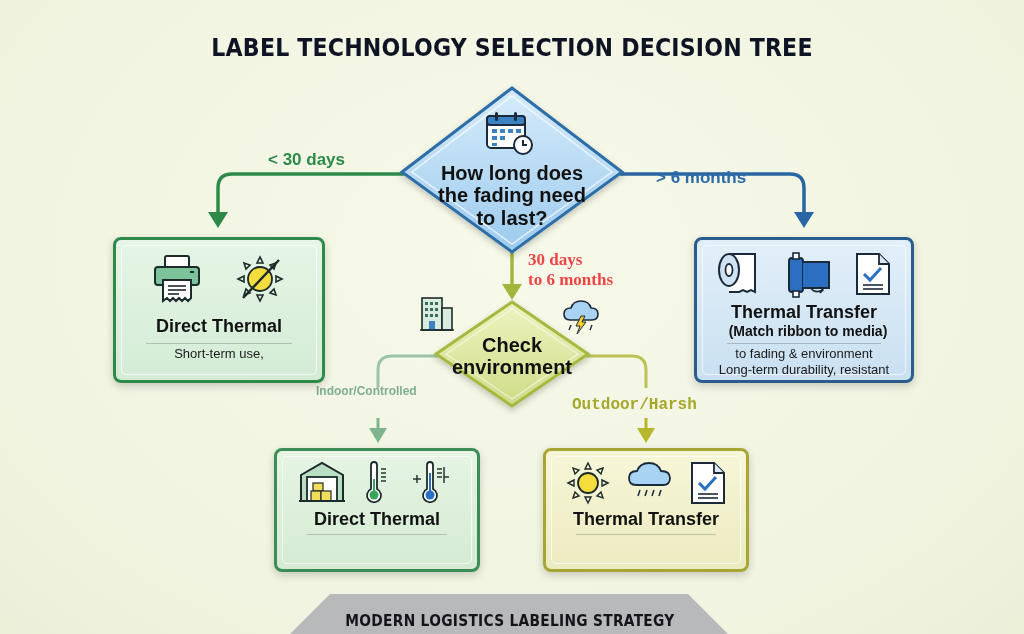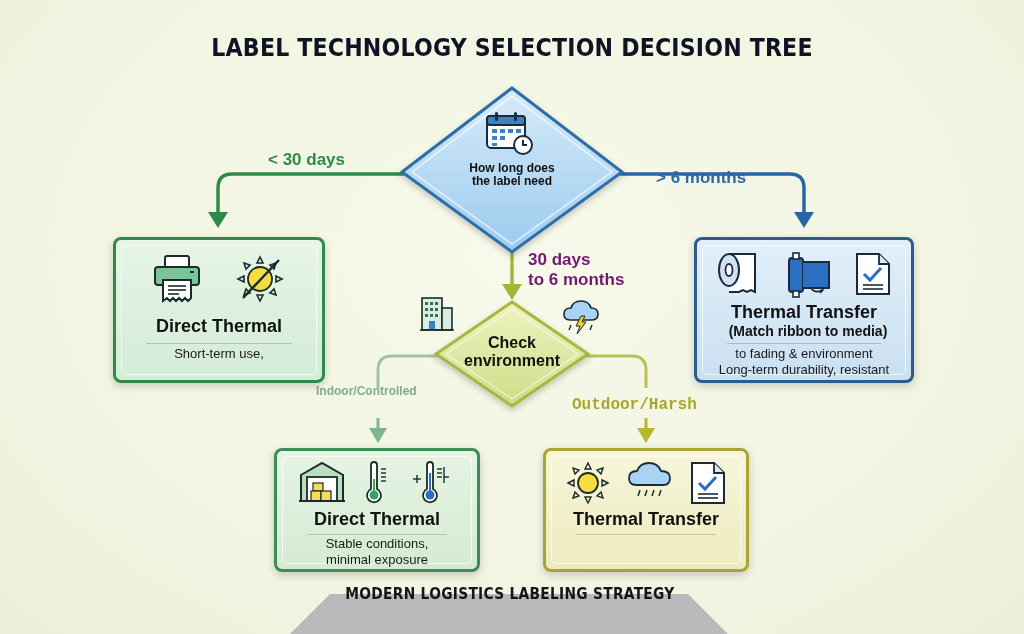"How long does" div.diamond-text { font-size: 12px -> 20px }
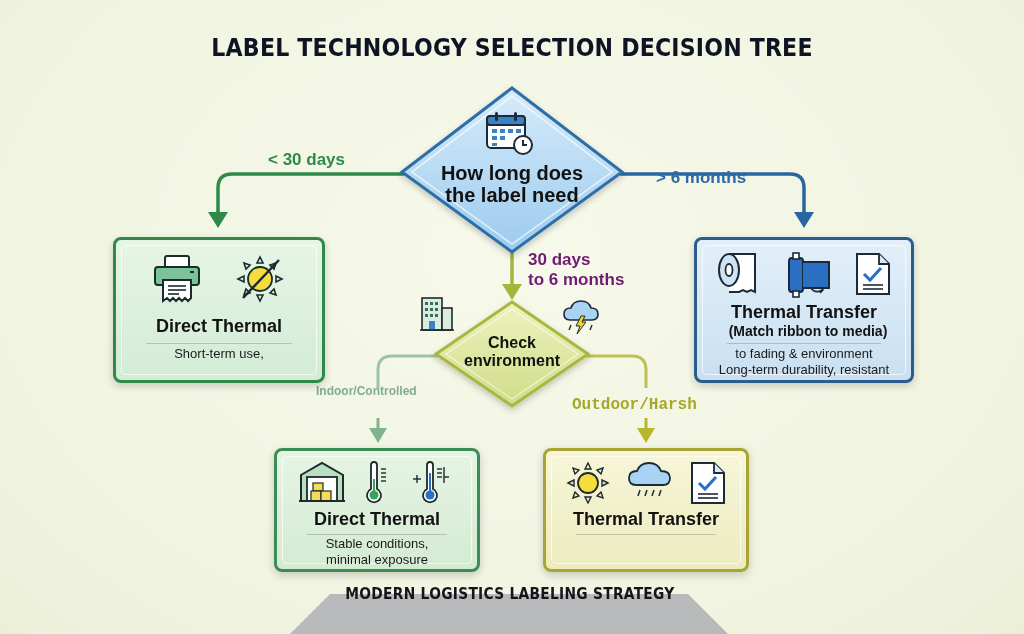"the label need" div { text: label -> fading }
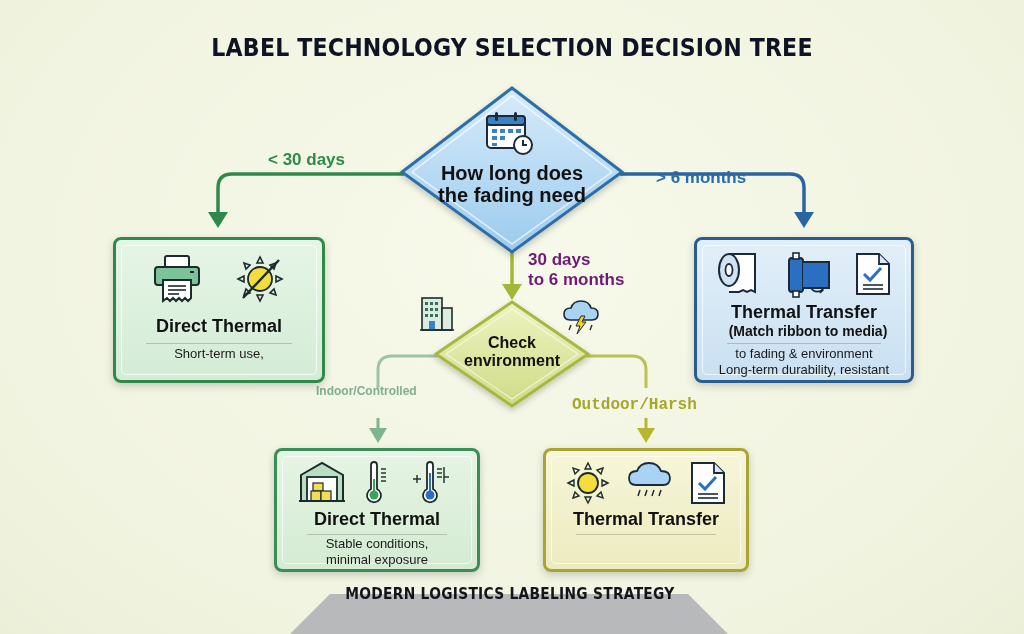"to last?" div { html: none -> <div>to last?</div> }
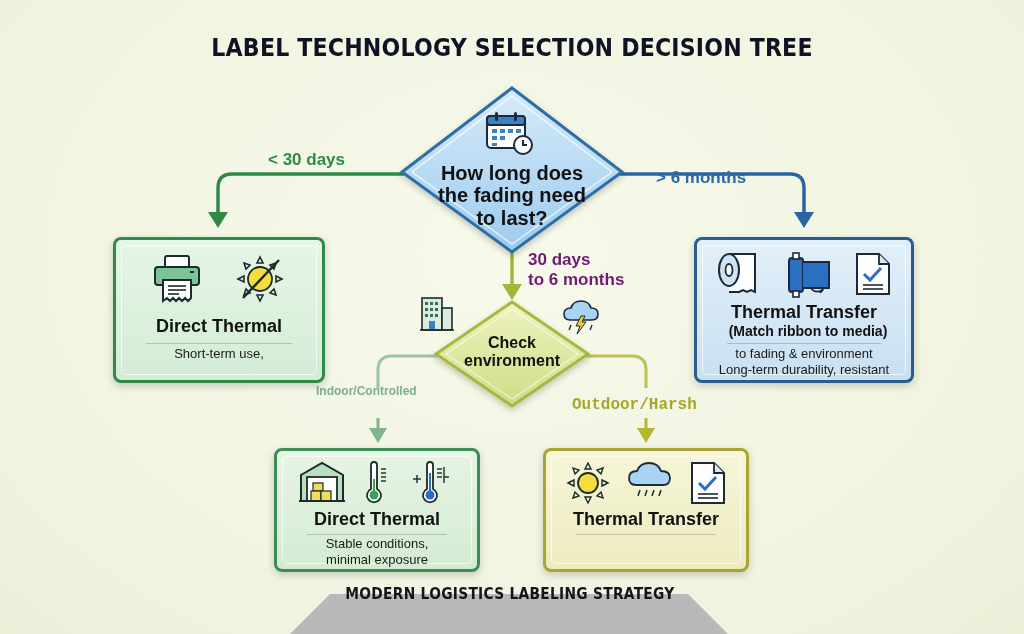"30 days" .lbl-olive { color: #701a75 -> #ef4444; font-family: none -> Liberation Serif, serif }
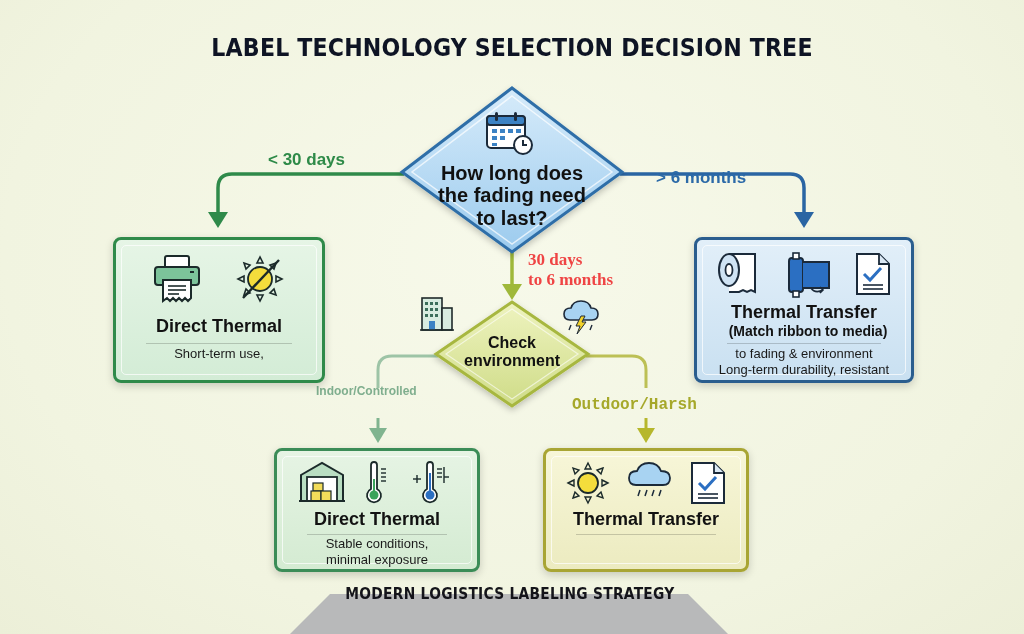"Check" div.diamond-text { font-size: 16px -> 20px }
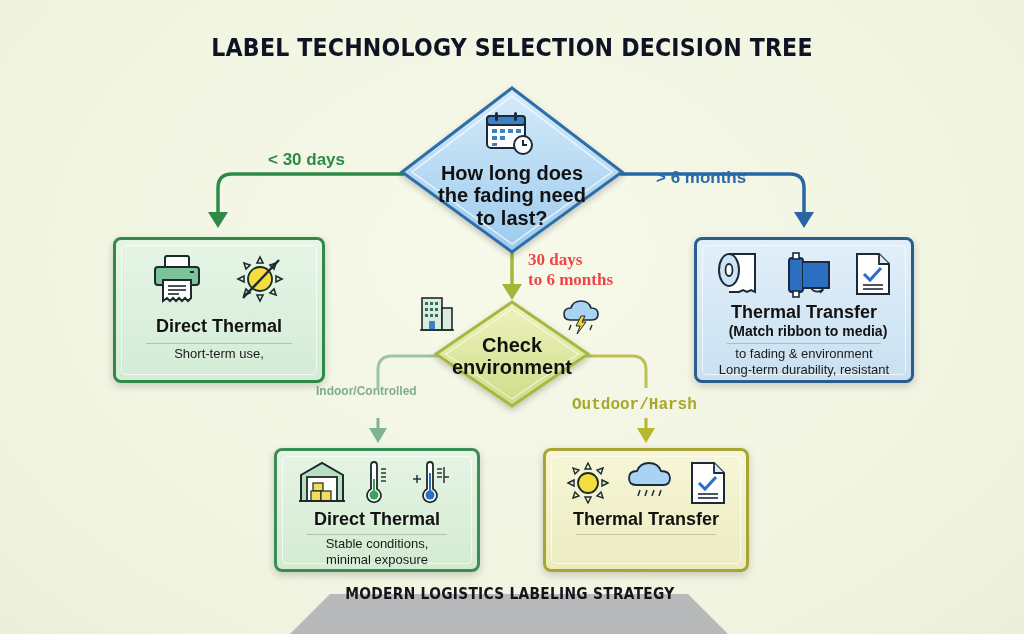"Stable conditions," div.card-desc { html: <div> <div>Stable conditions,</div> <div>minimal exposure</div> </div> -> none }
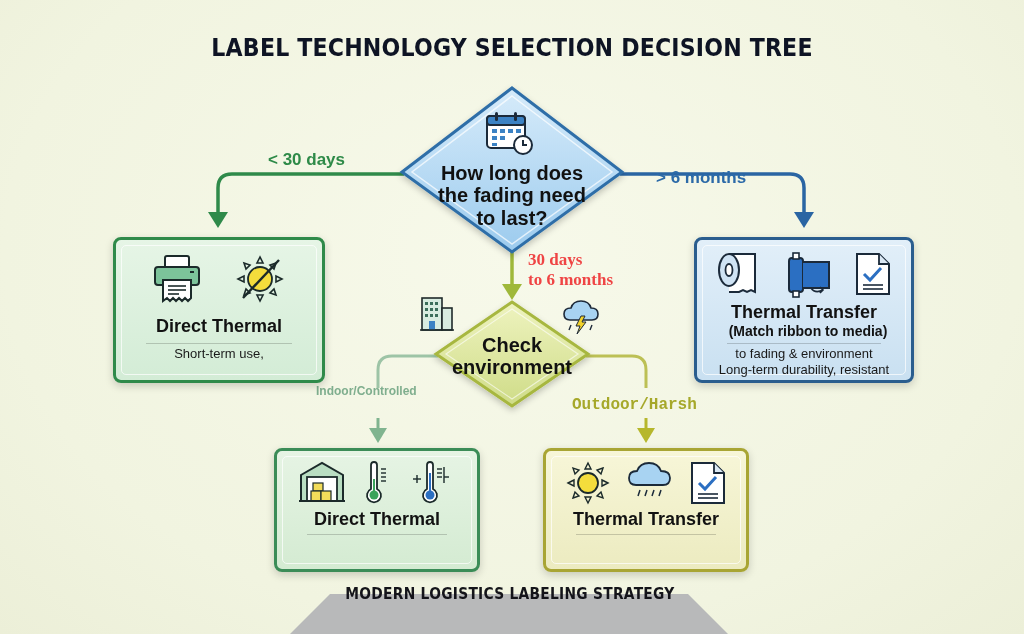"MODERN LOGISTICS LABELING STRATEGY" .footer { top: 575px -> 602px }
